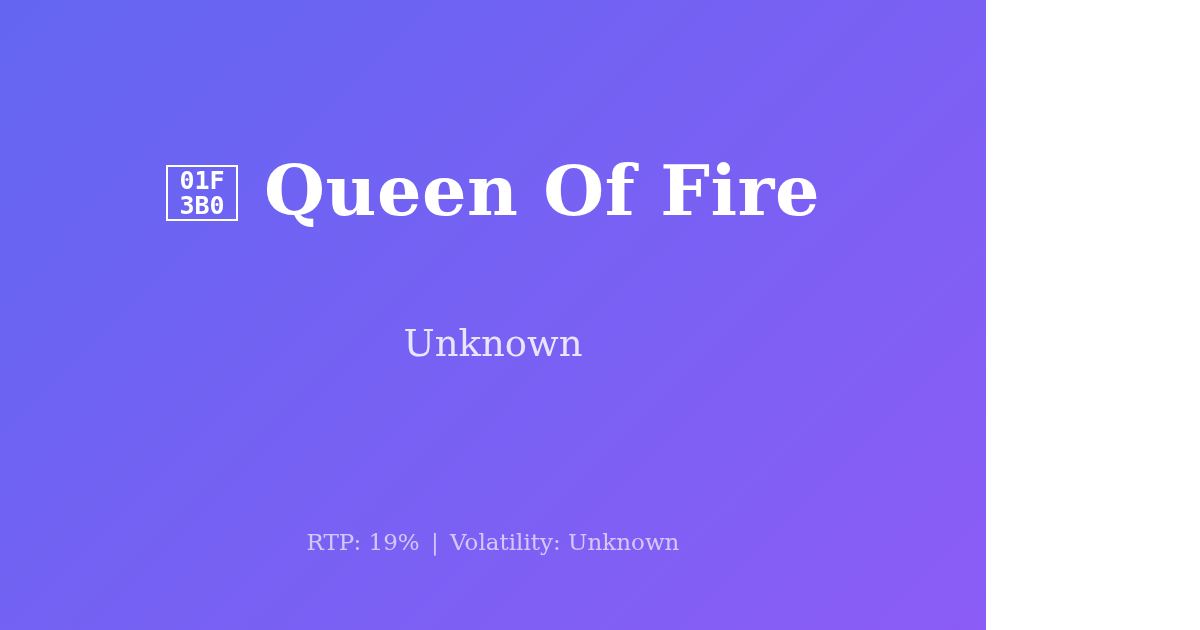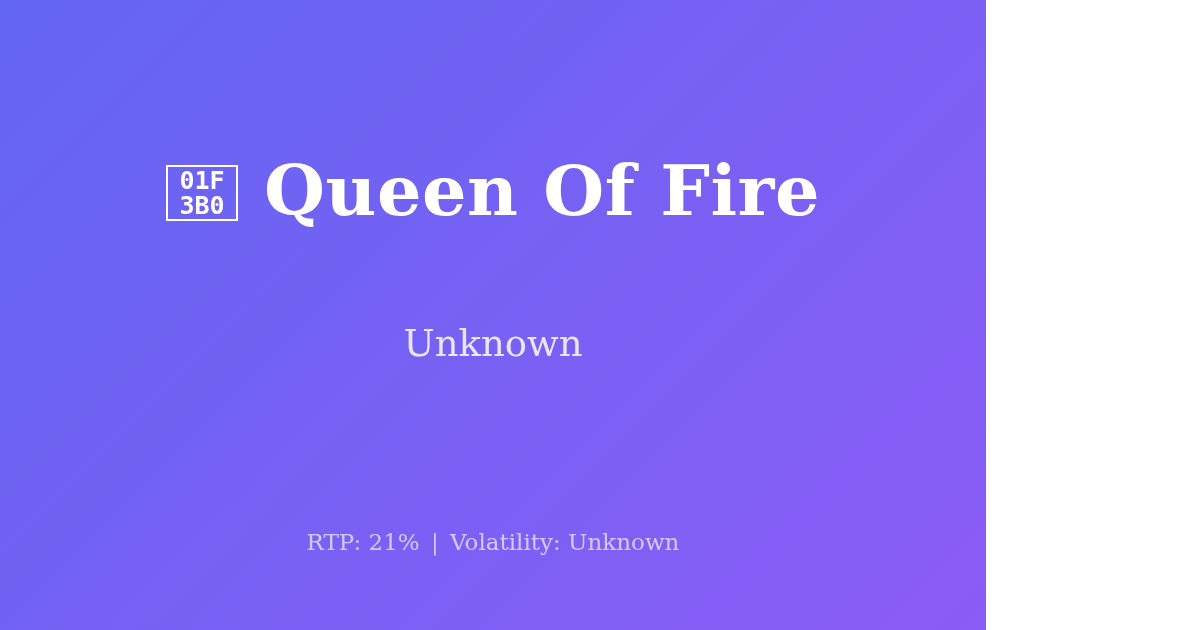"21%" span { text: 21% -> 19% }
